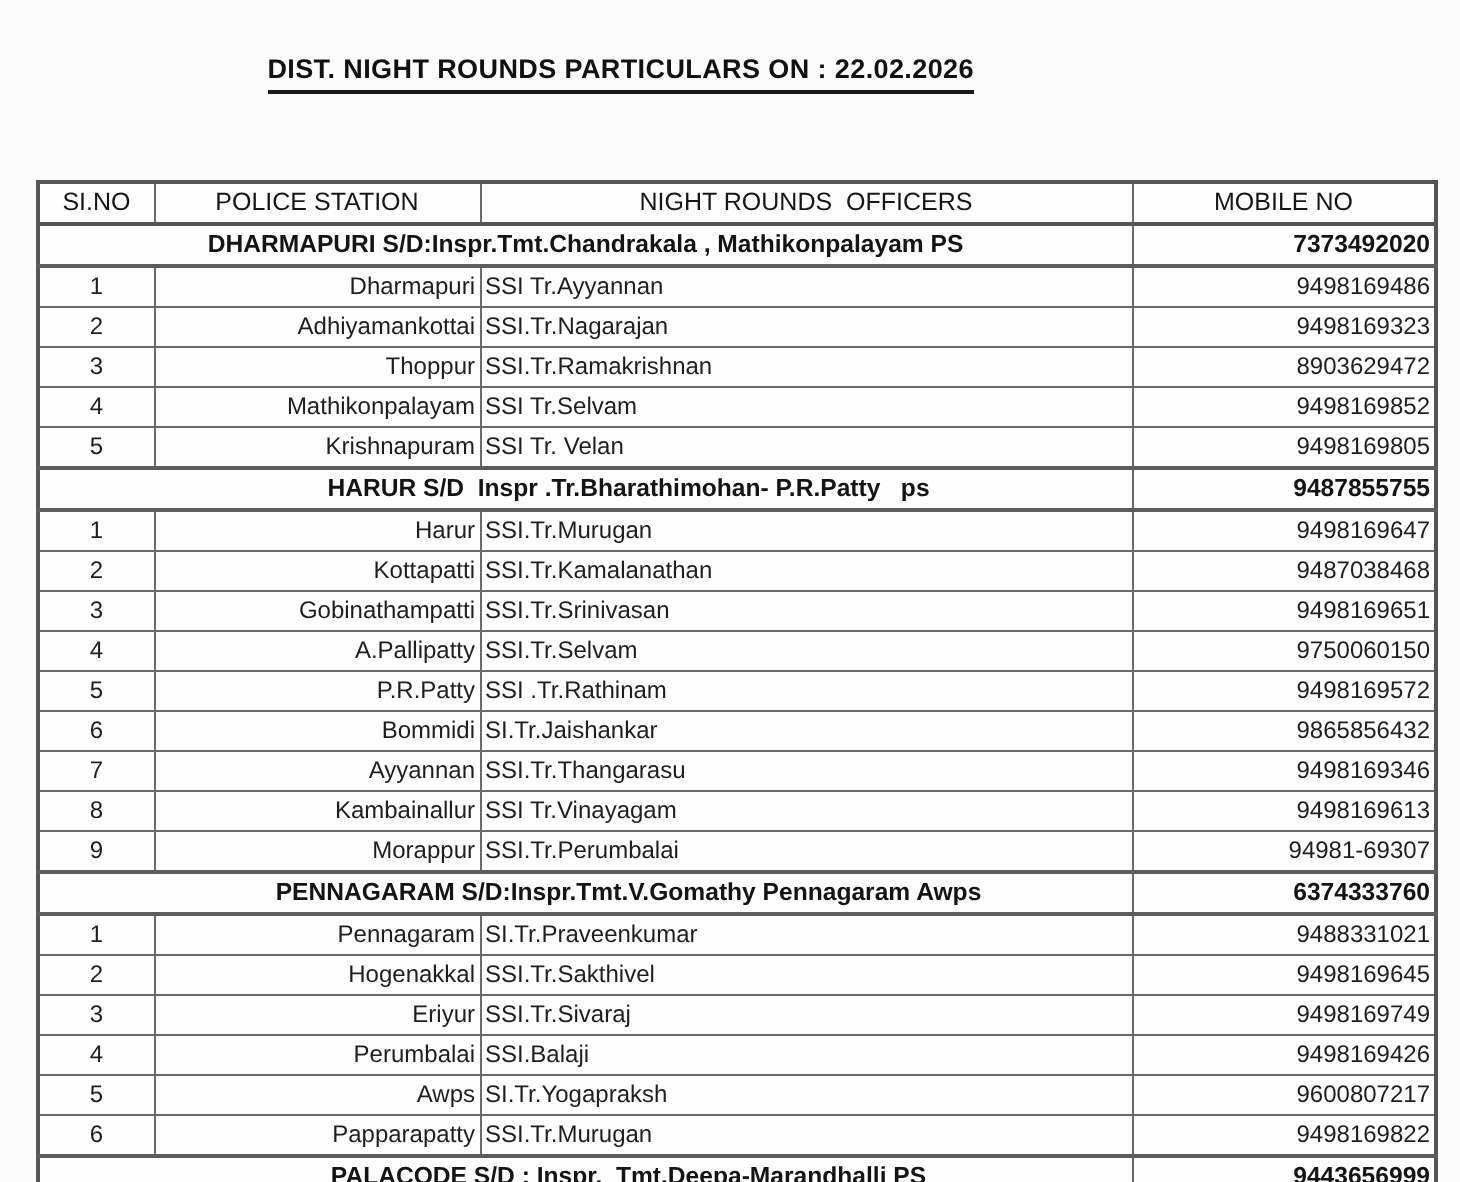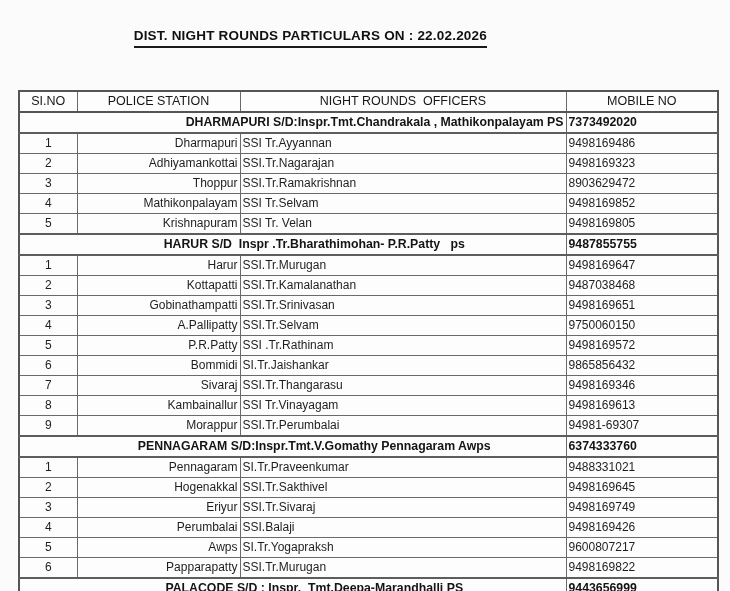"DHARMAPURI S/D:Inspr.Tmt.Chandrakala ," td.section-label.align-left { text-align: right -> center }
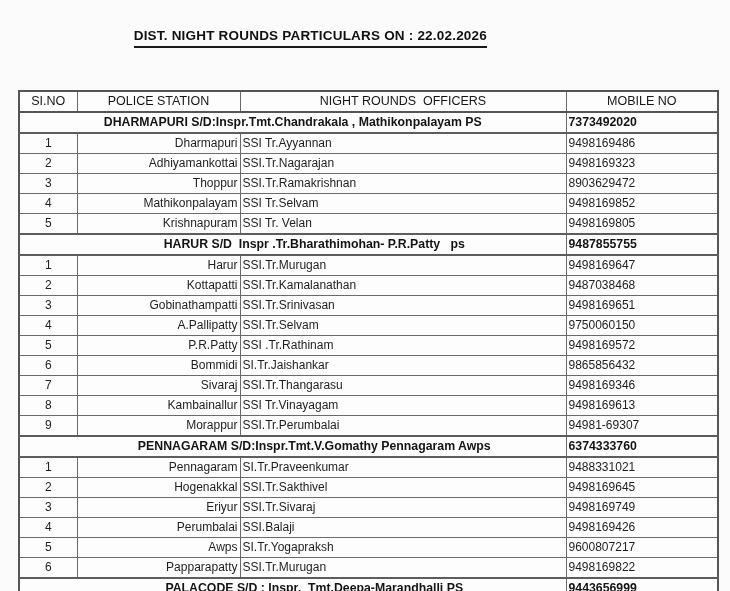"7373492020" td.mobile { text-align: left -> right }
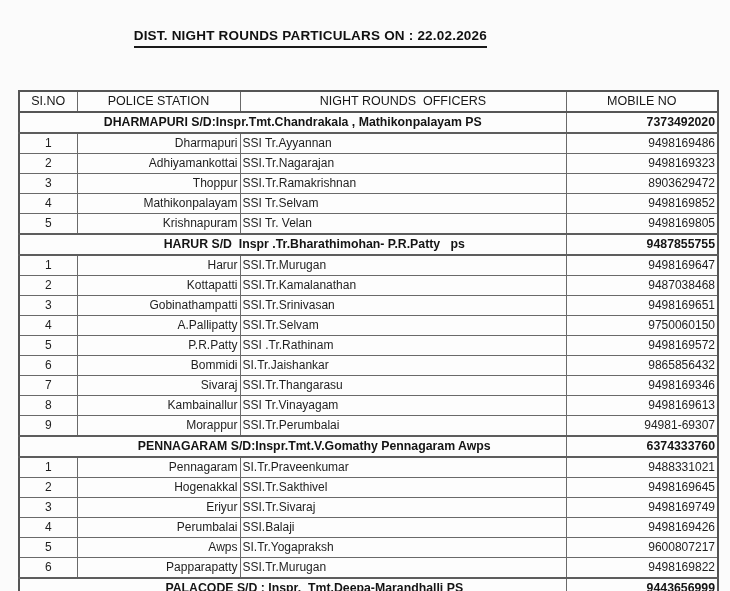"Sivaraj" td.station { text: Sivaraj -> Ayyannan }
